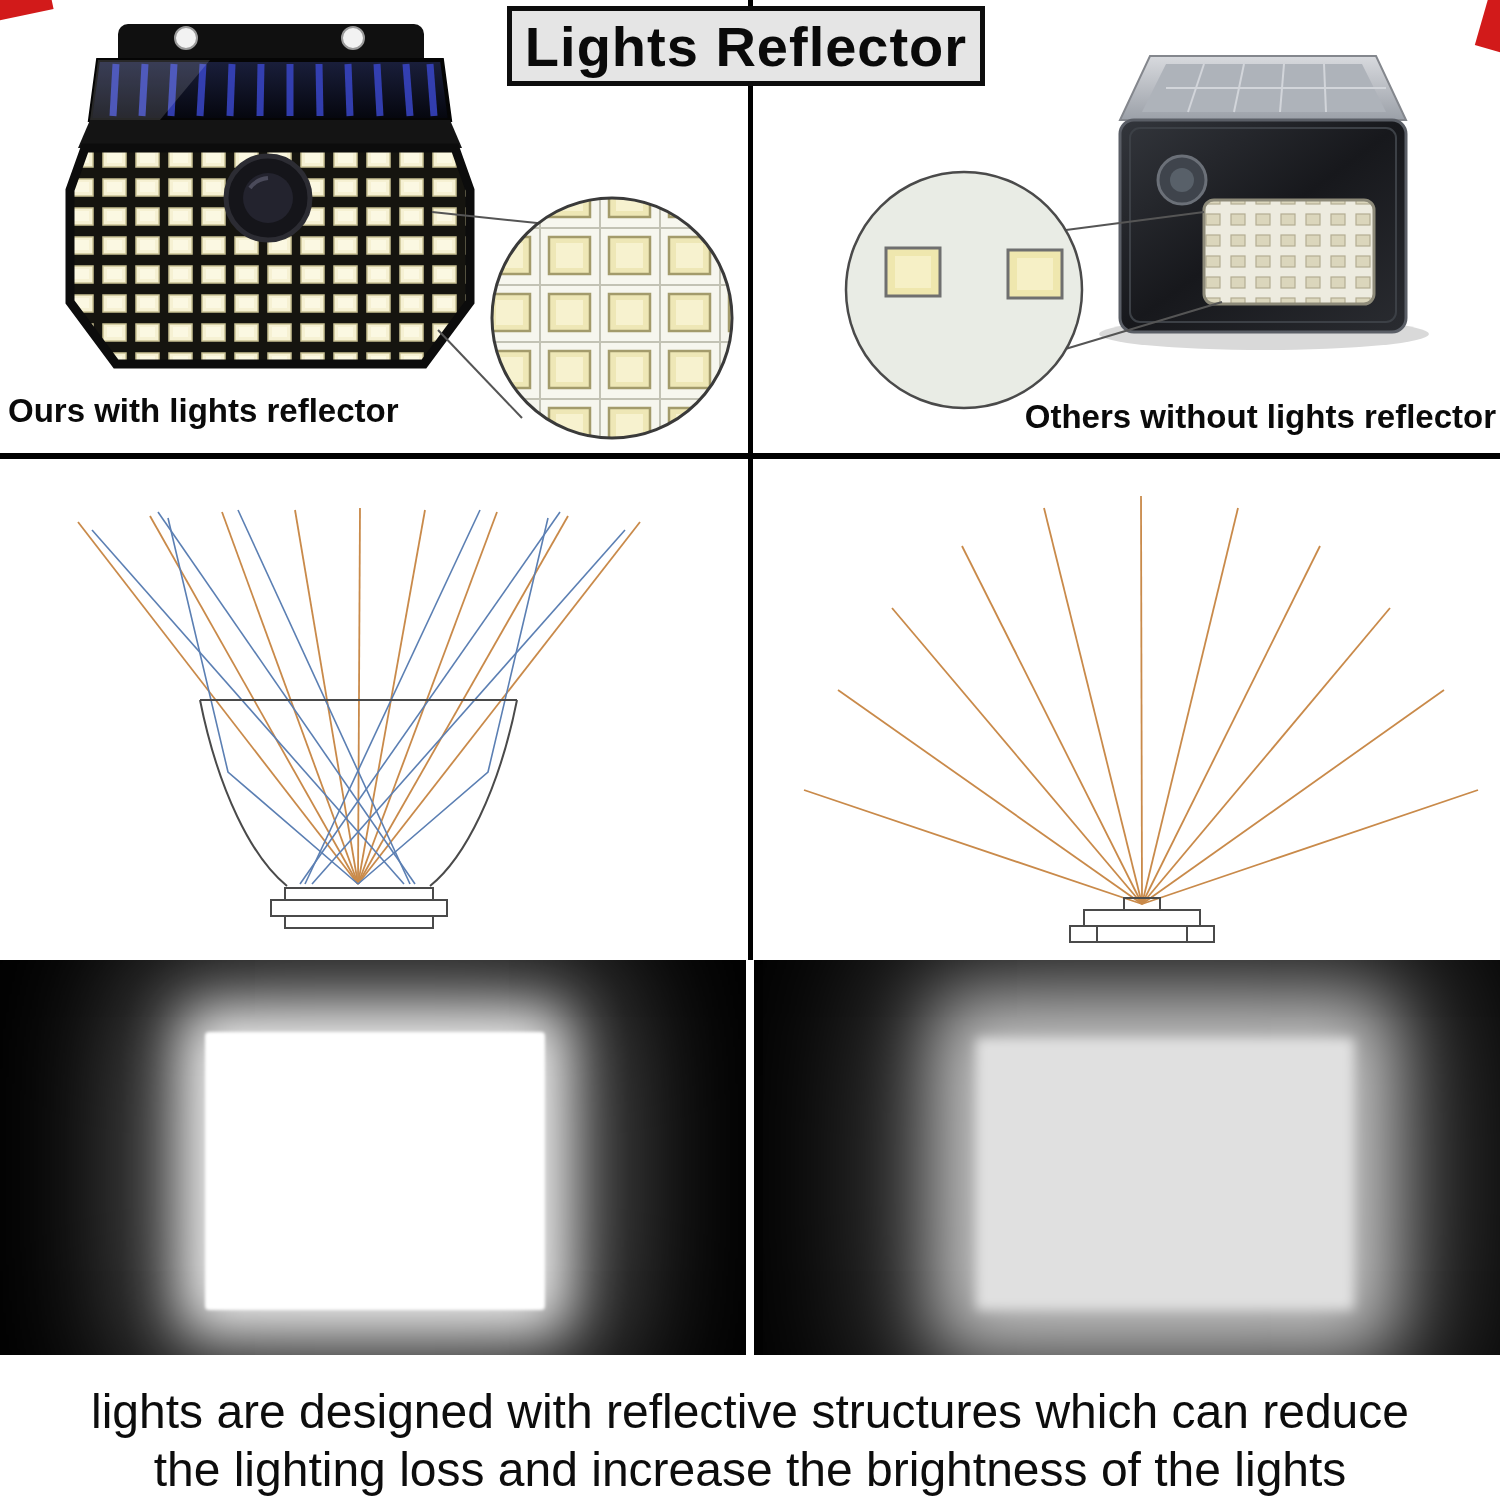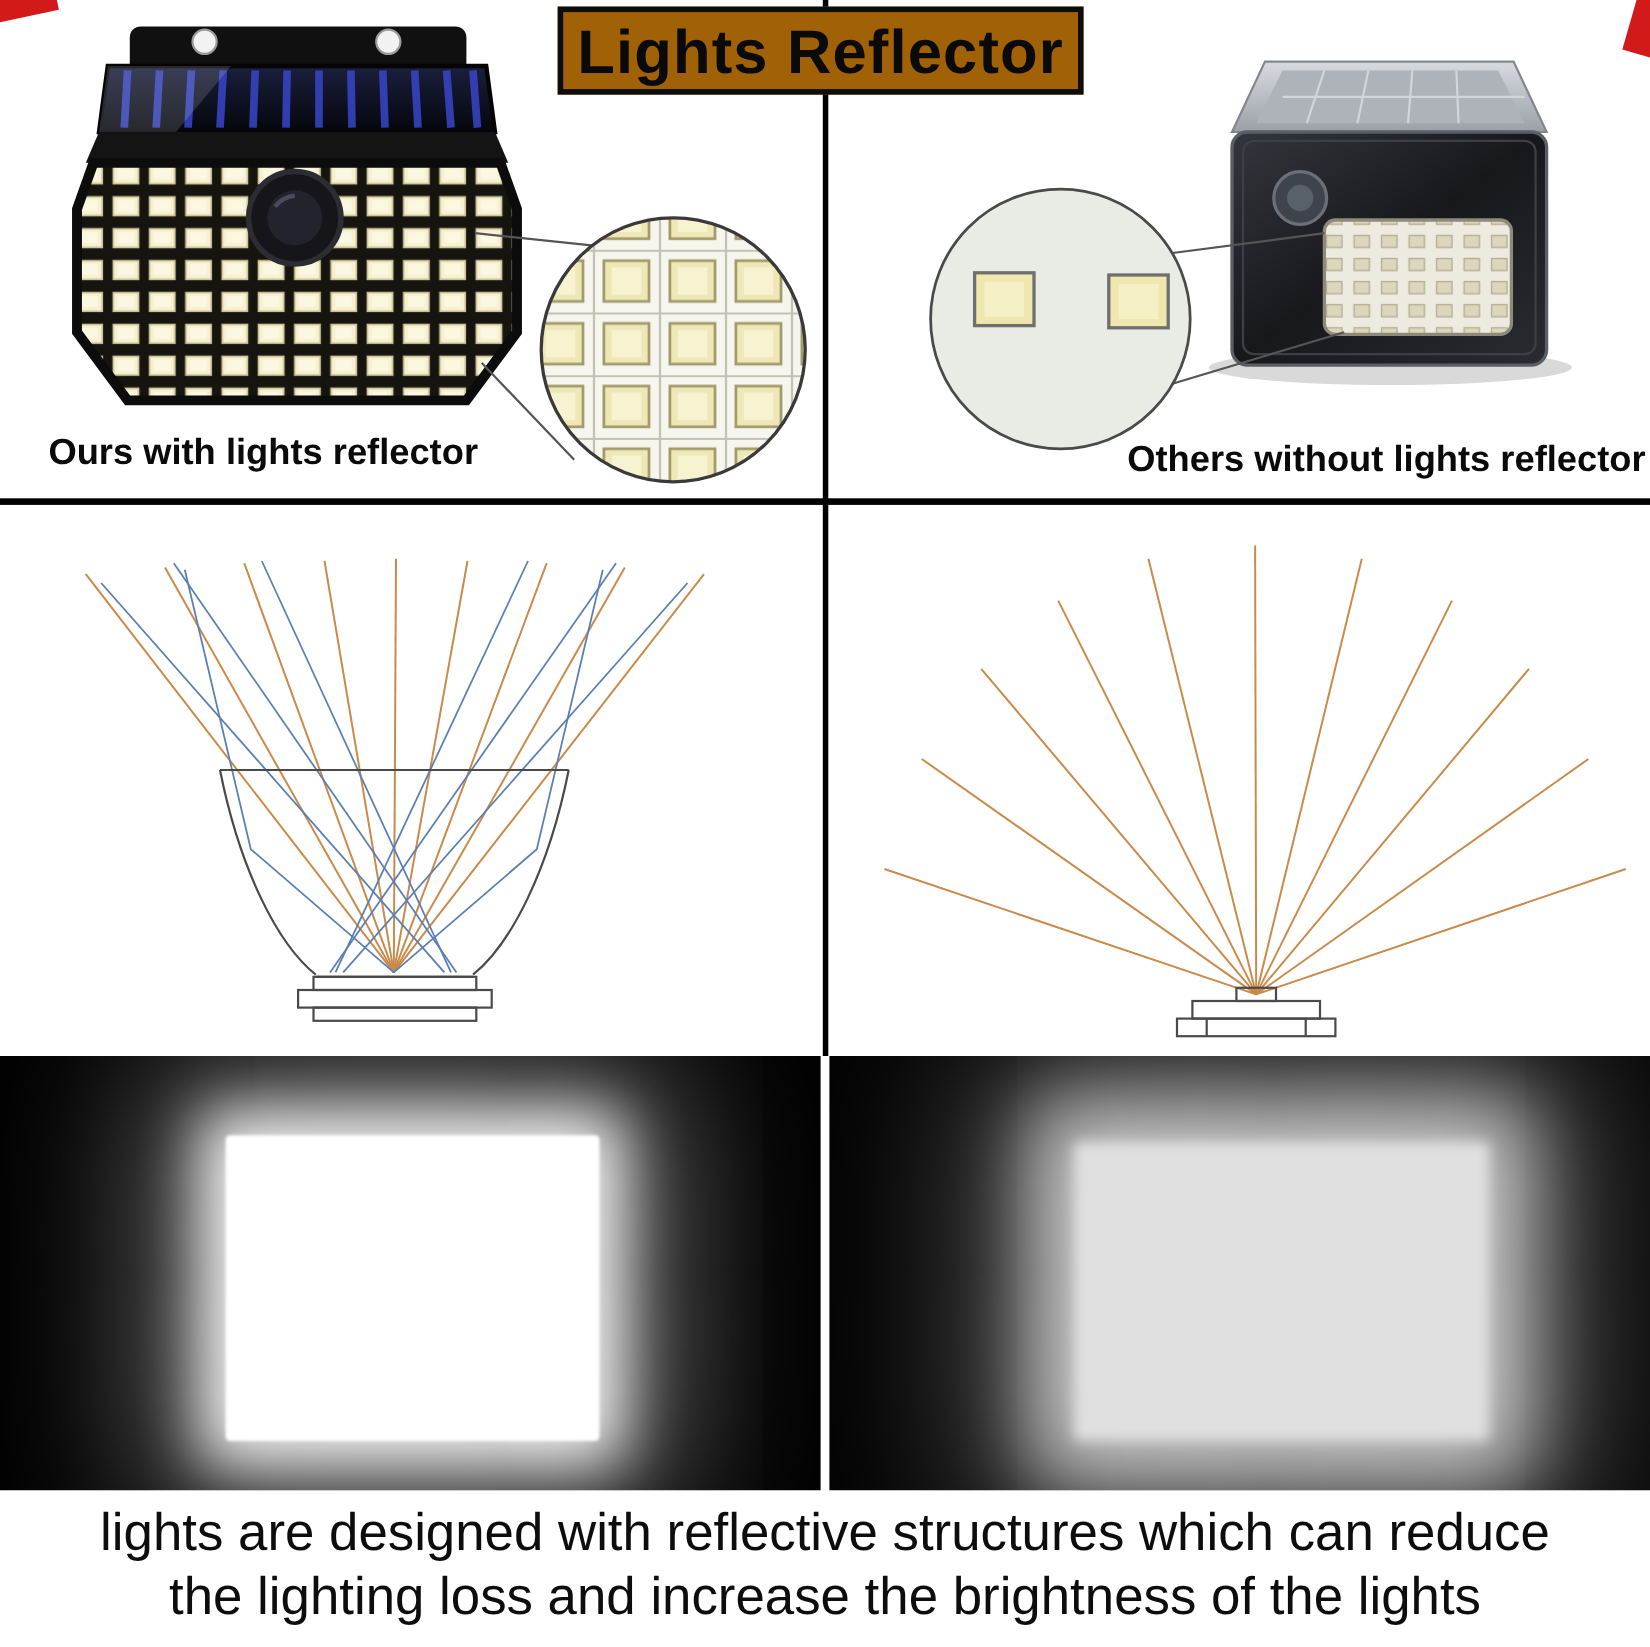"Lights Reflector" .title-box { background: #a16207 -> #e5e5e5 }
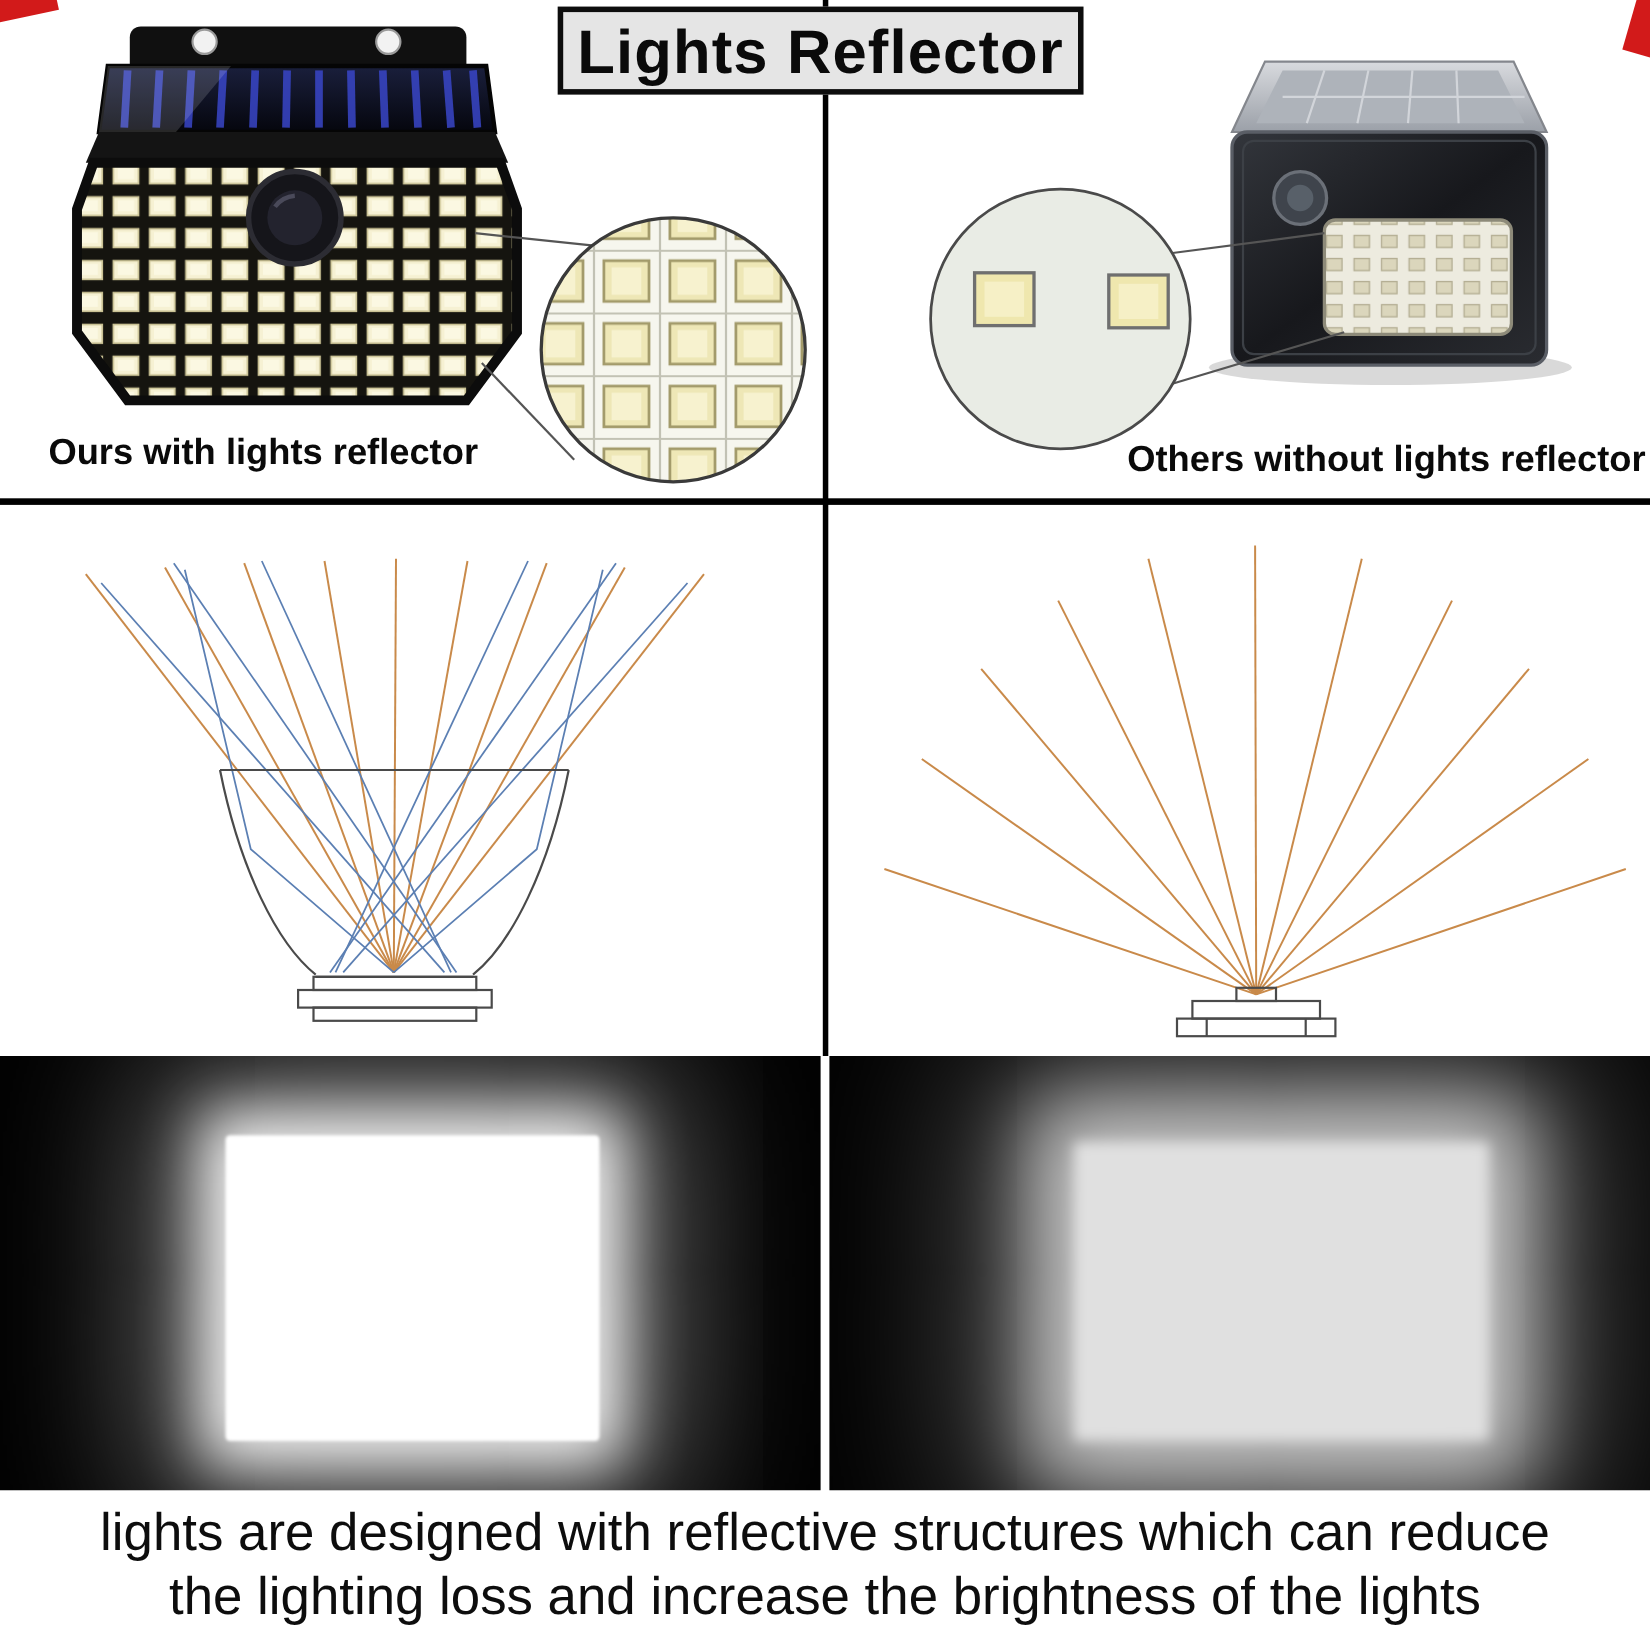"Ours with lights reflector" .caption-left { margin-left: 36px -> none }
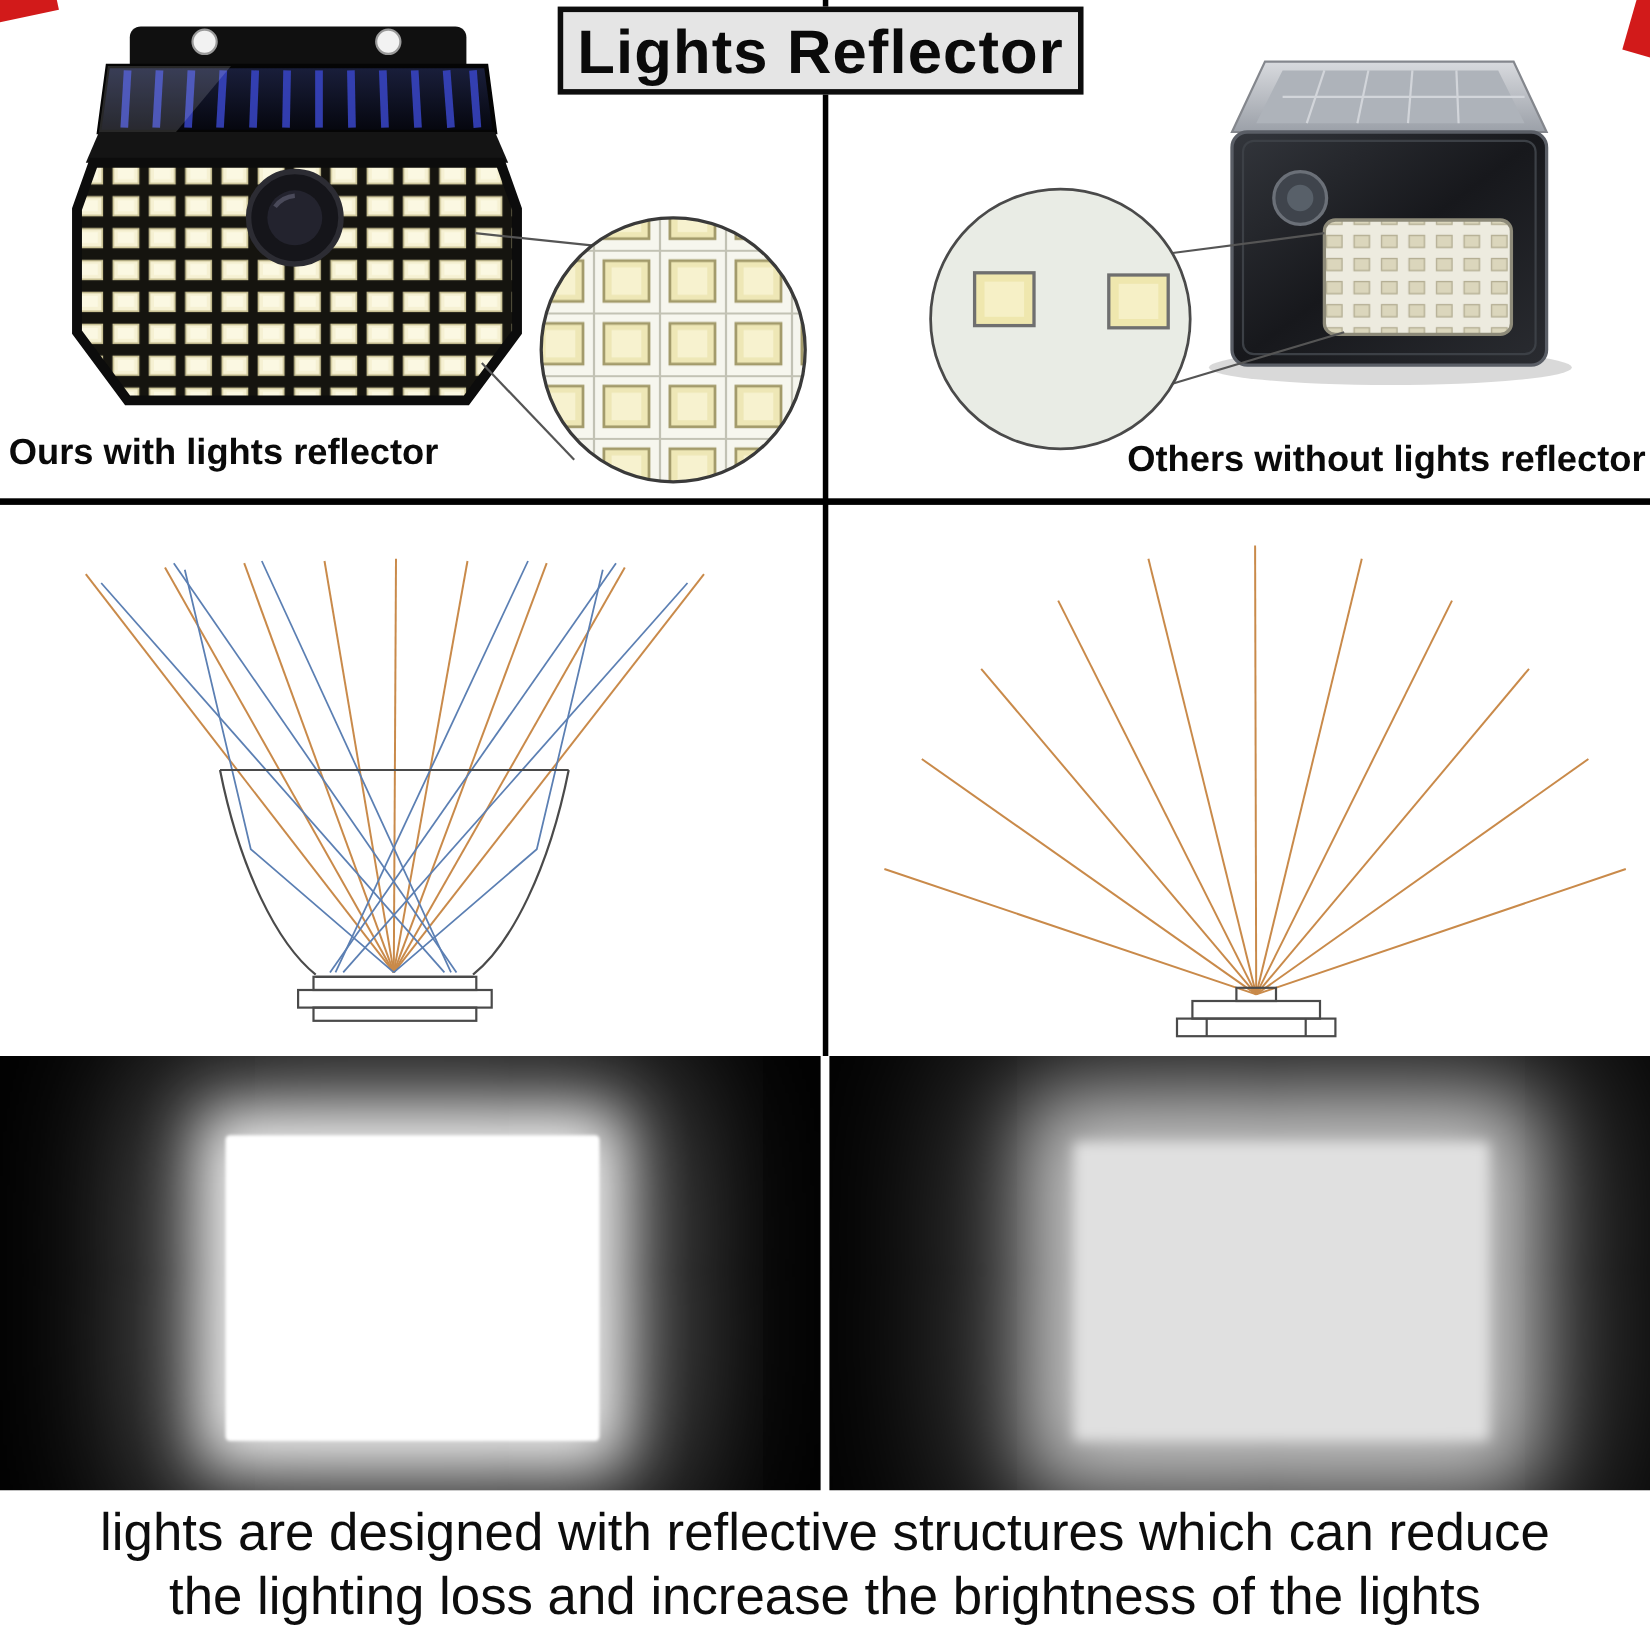"lights are designed with reflective" .row-footer { padding-top: 10px -> 28px }
